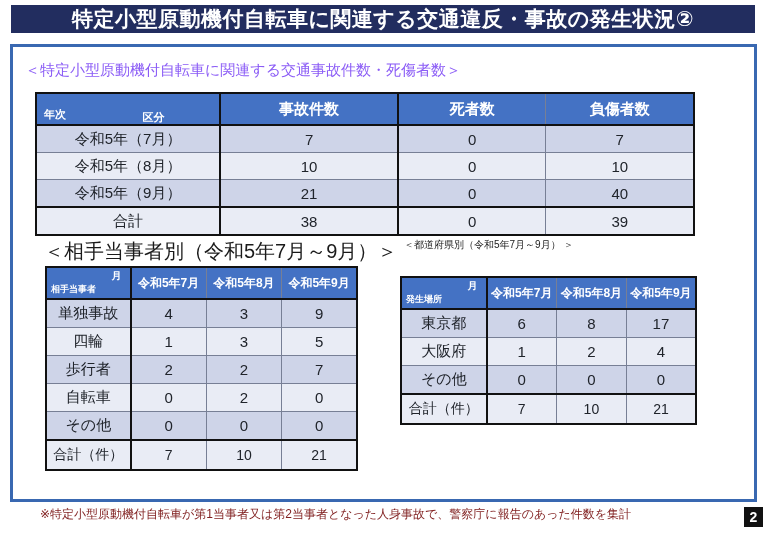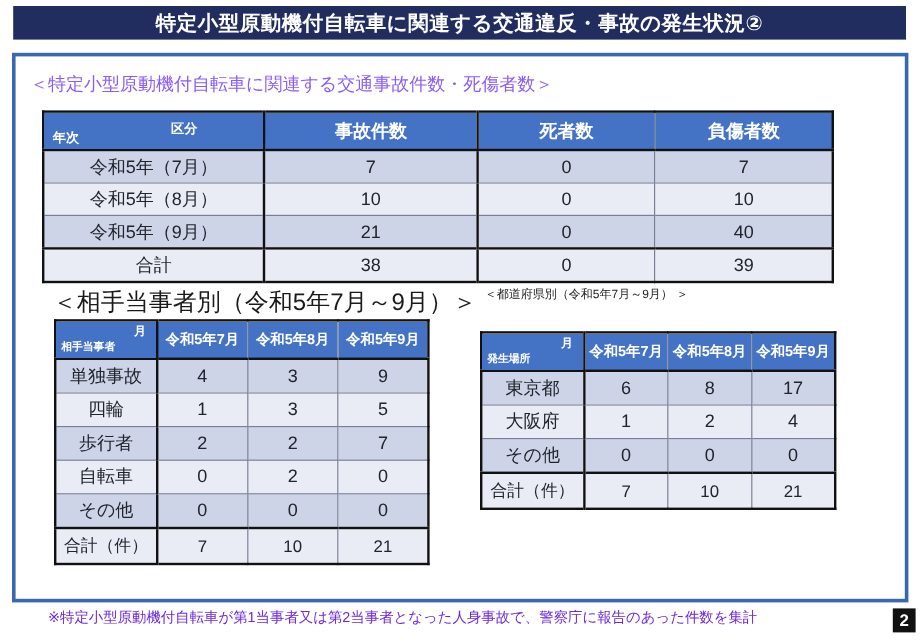"特定小型原動機付自転車に関連する交通違反・事故の発生状況②" .top-bar { font-size: 17px -> 21px }
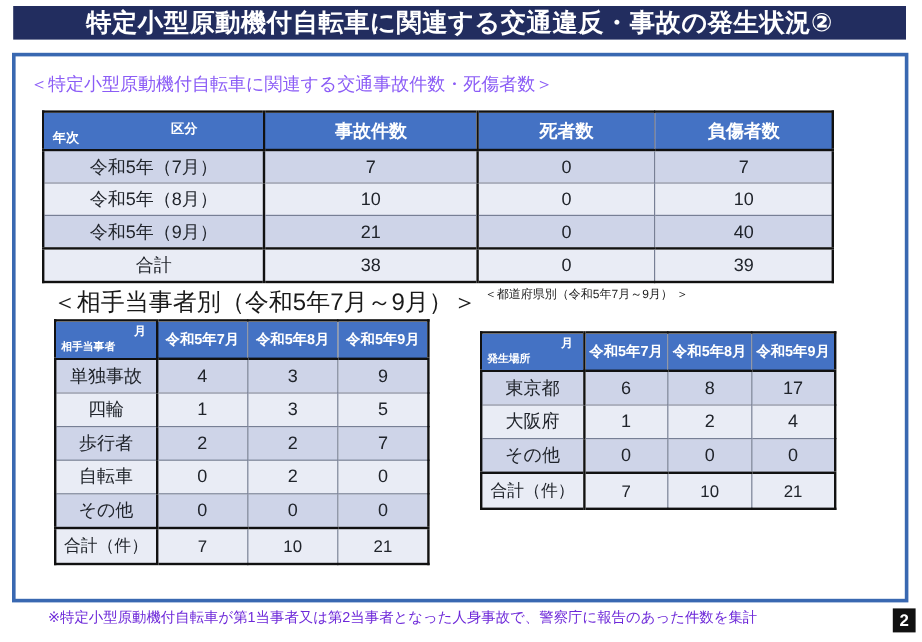"区分" .corner .c-top { top: 6px -> 16px }
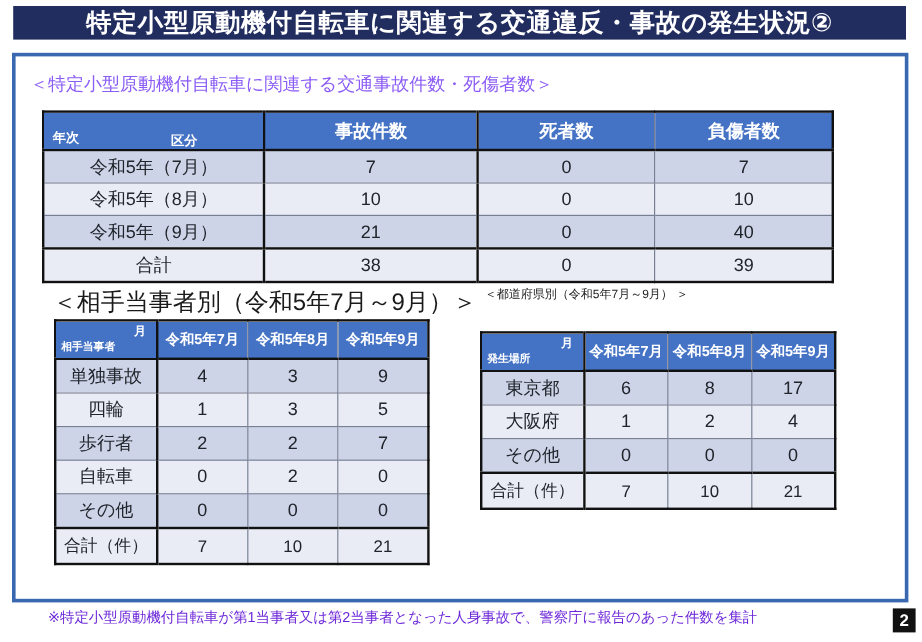"※特定小型原動機付自転車が第1当事者又は第2当事者となった人身事故で、警察庁に報" .footnote { color: #6d28d9 -> #7f1d1d }
